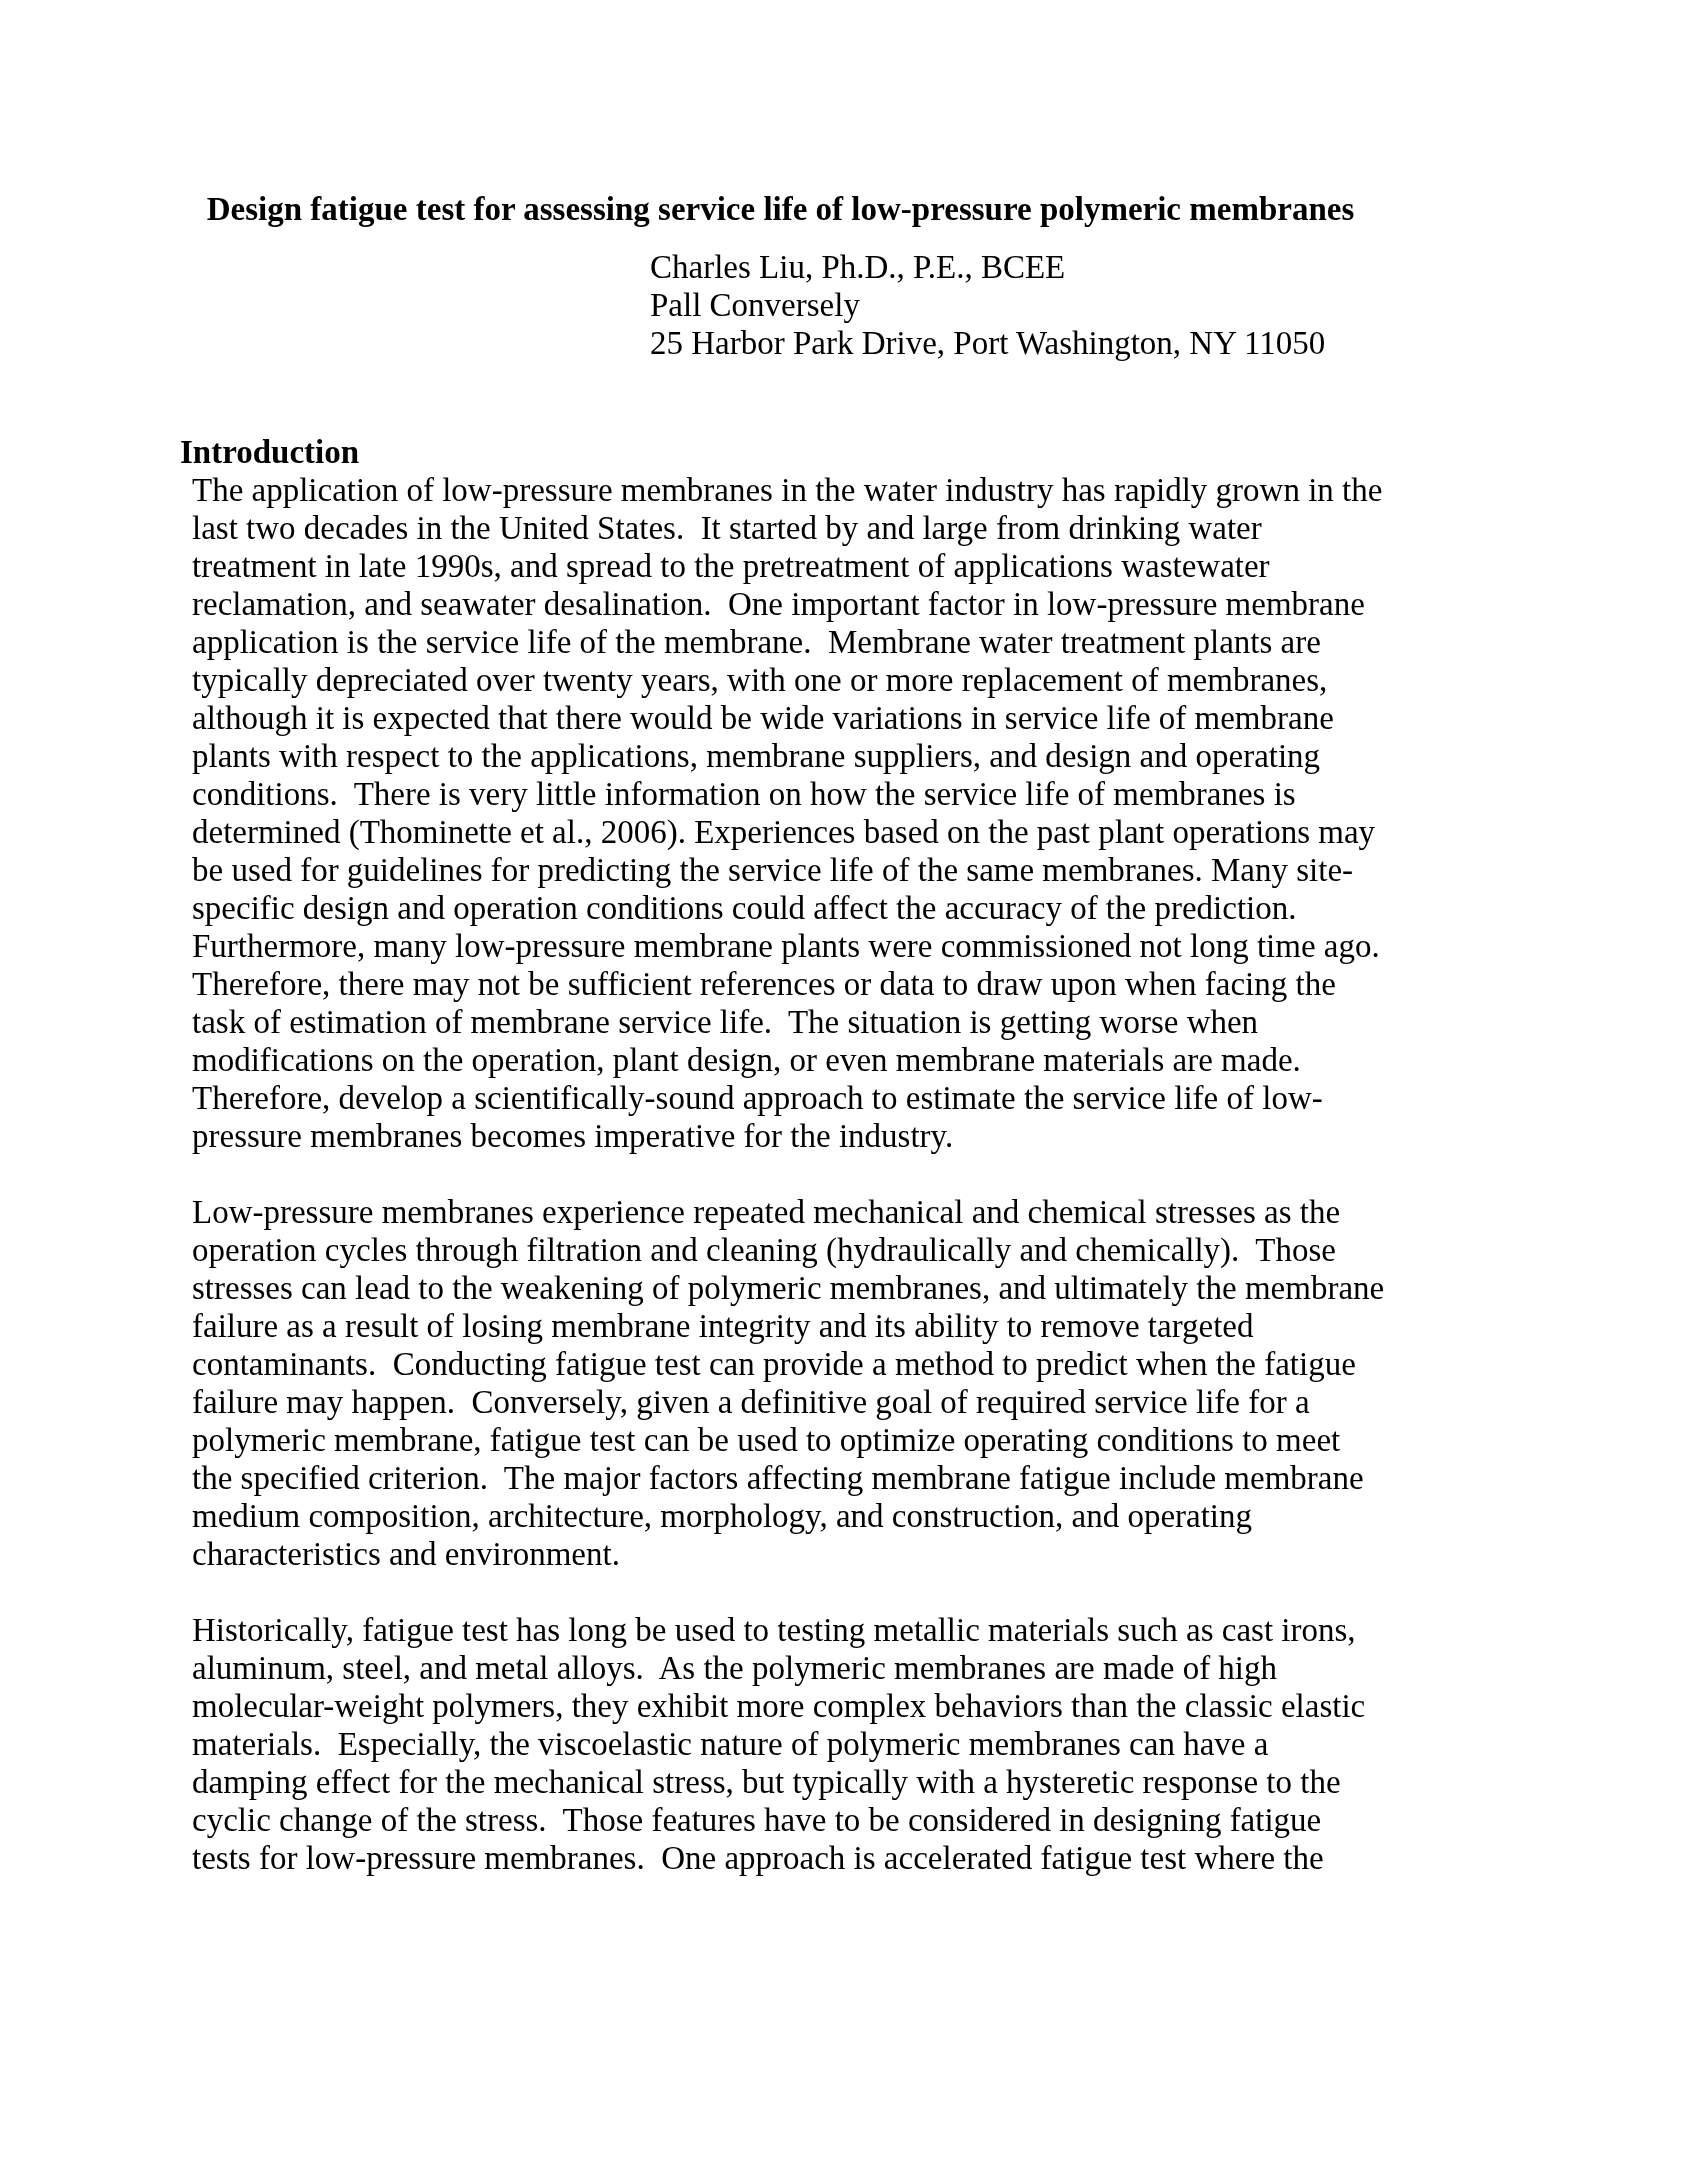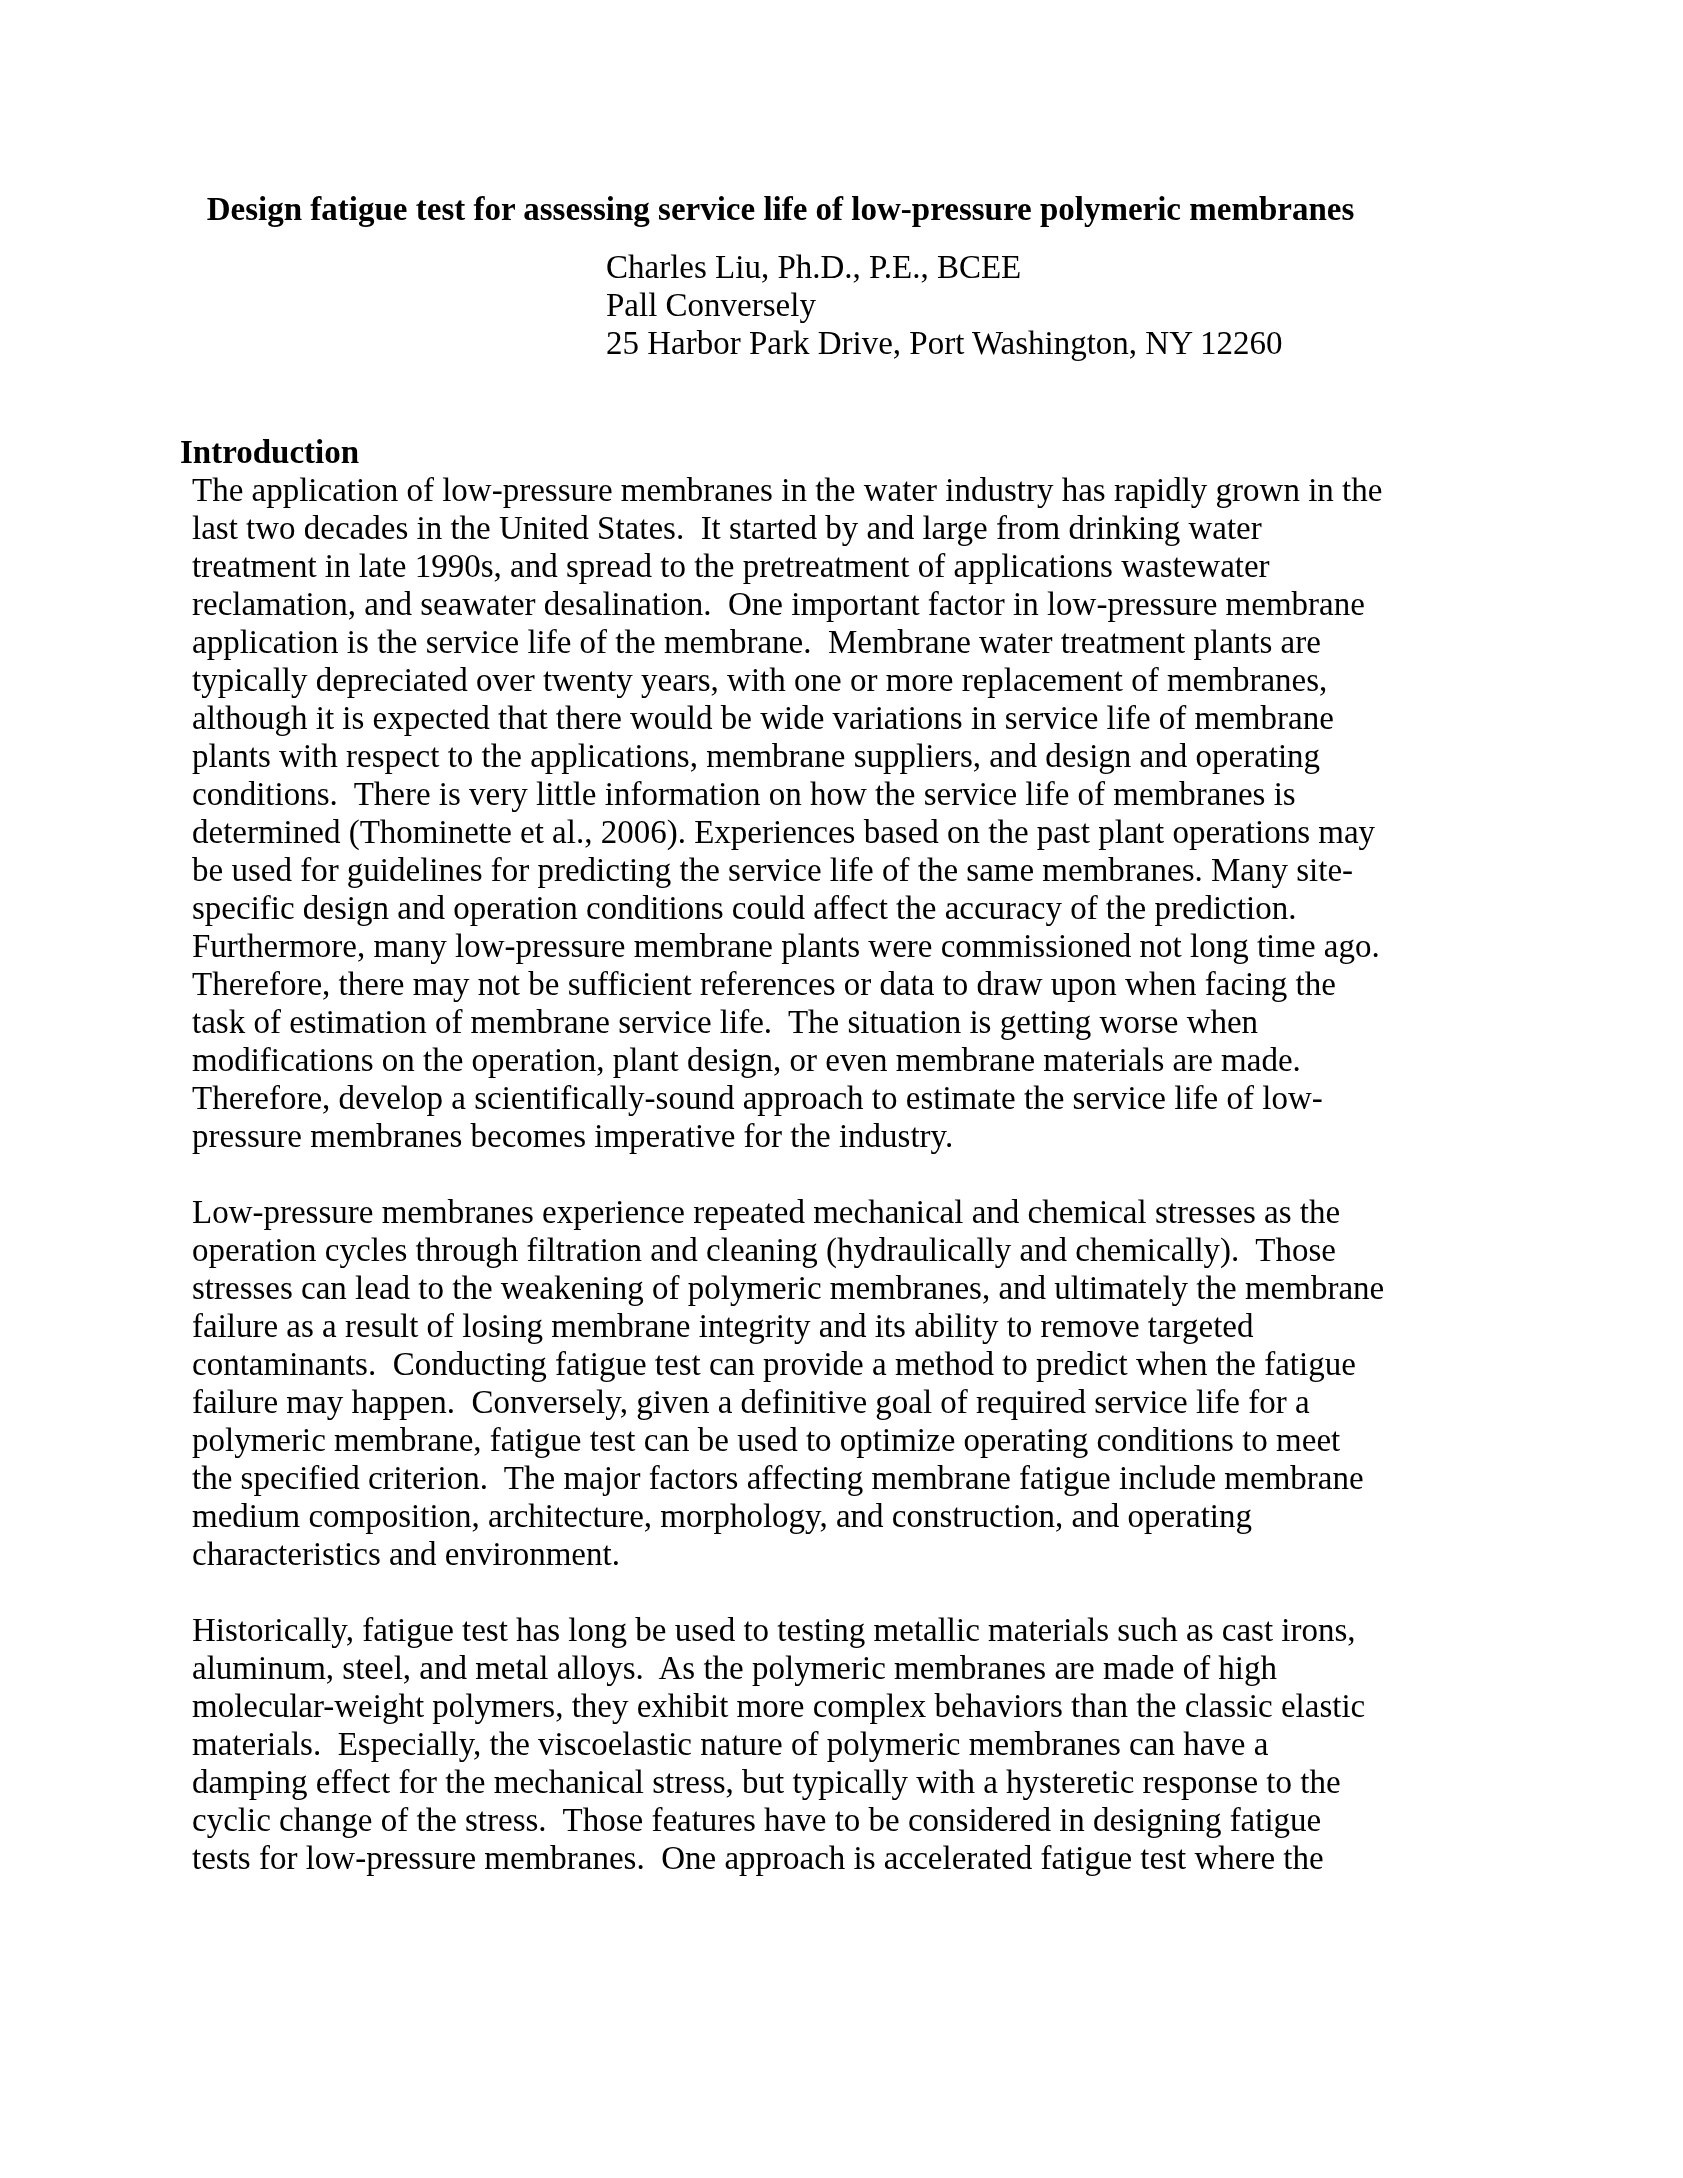"Charles Liu, Ph.D., P.E., BCEE" .author-block div { margin-left: none -> 44px }
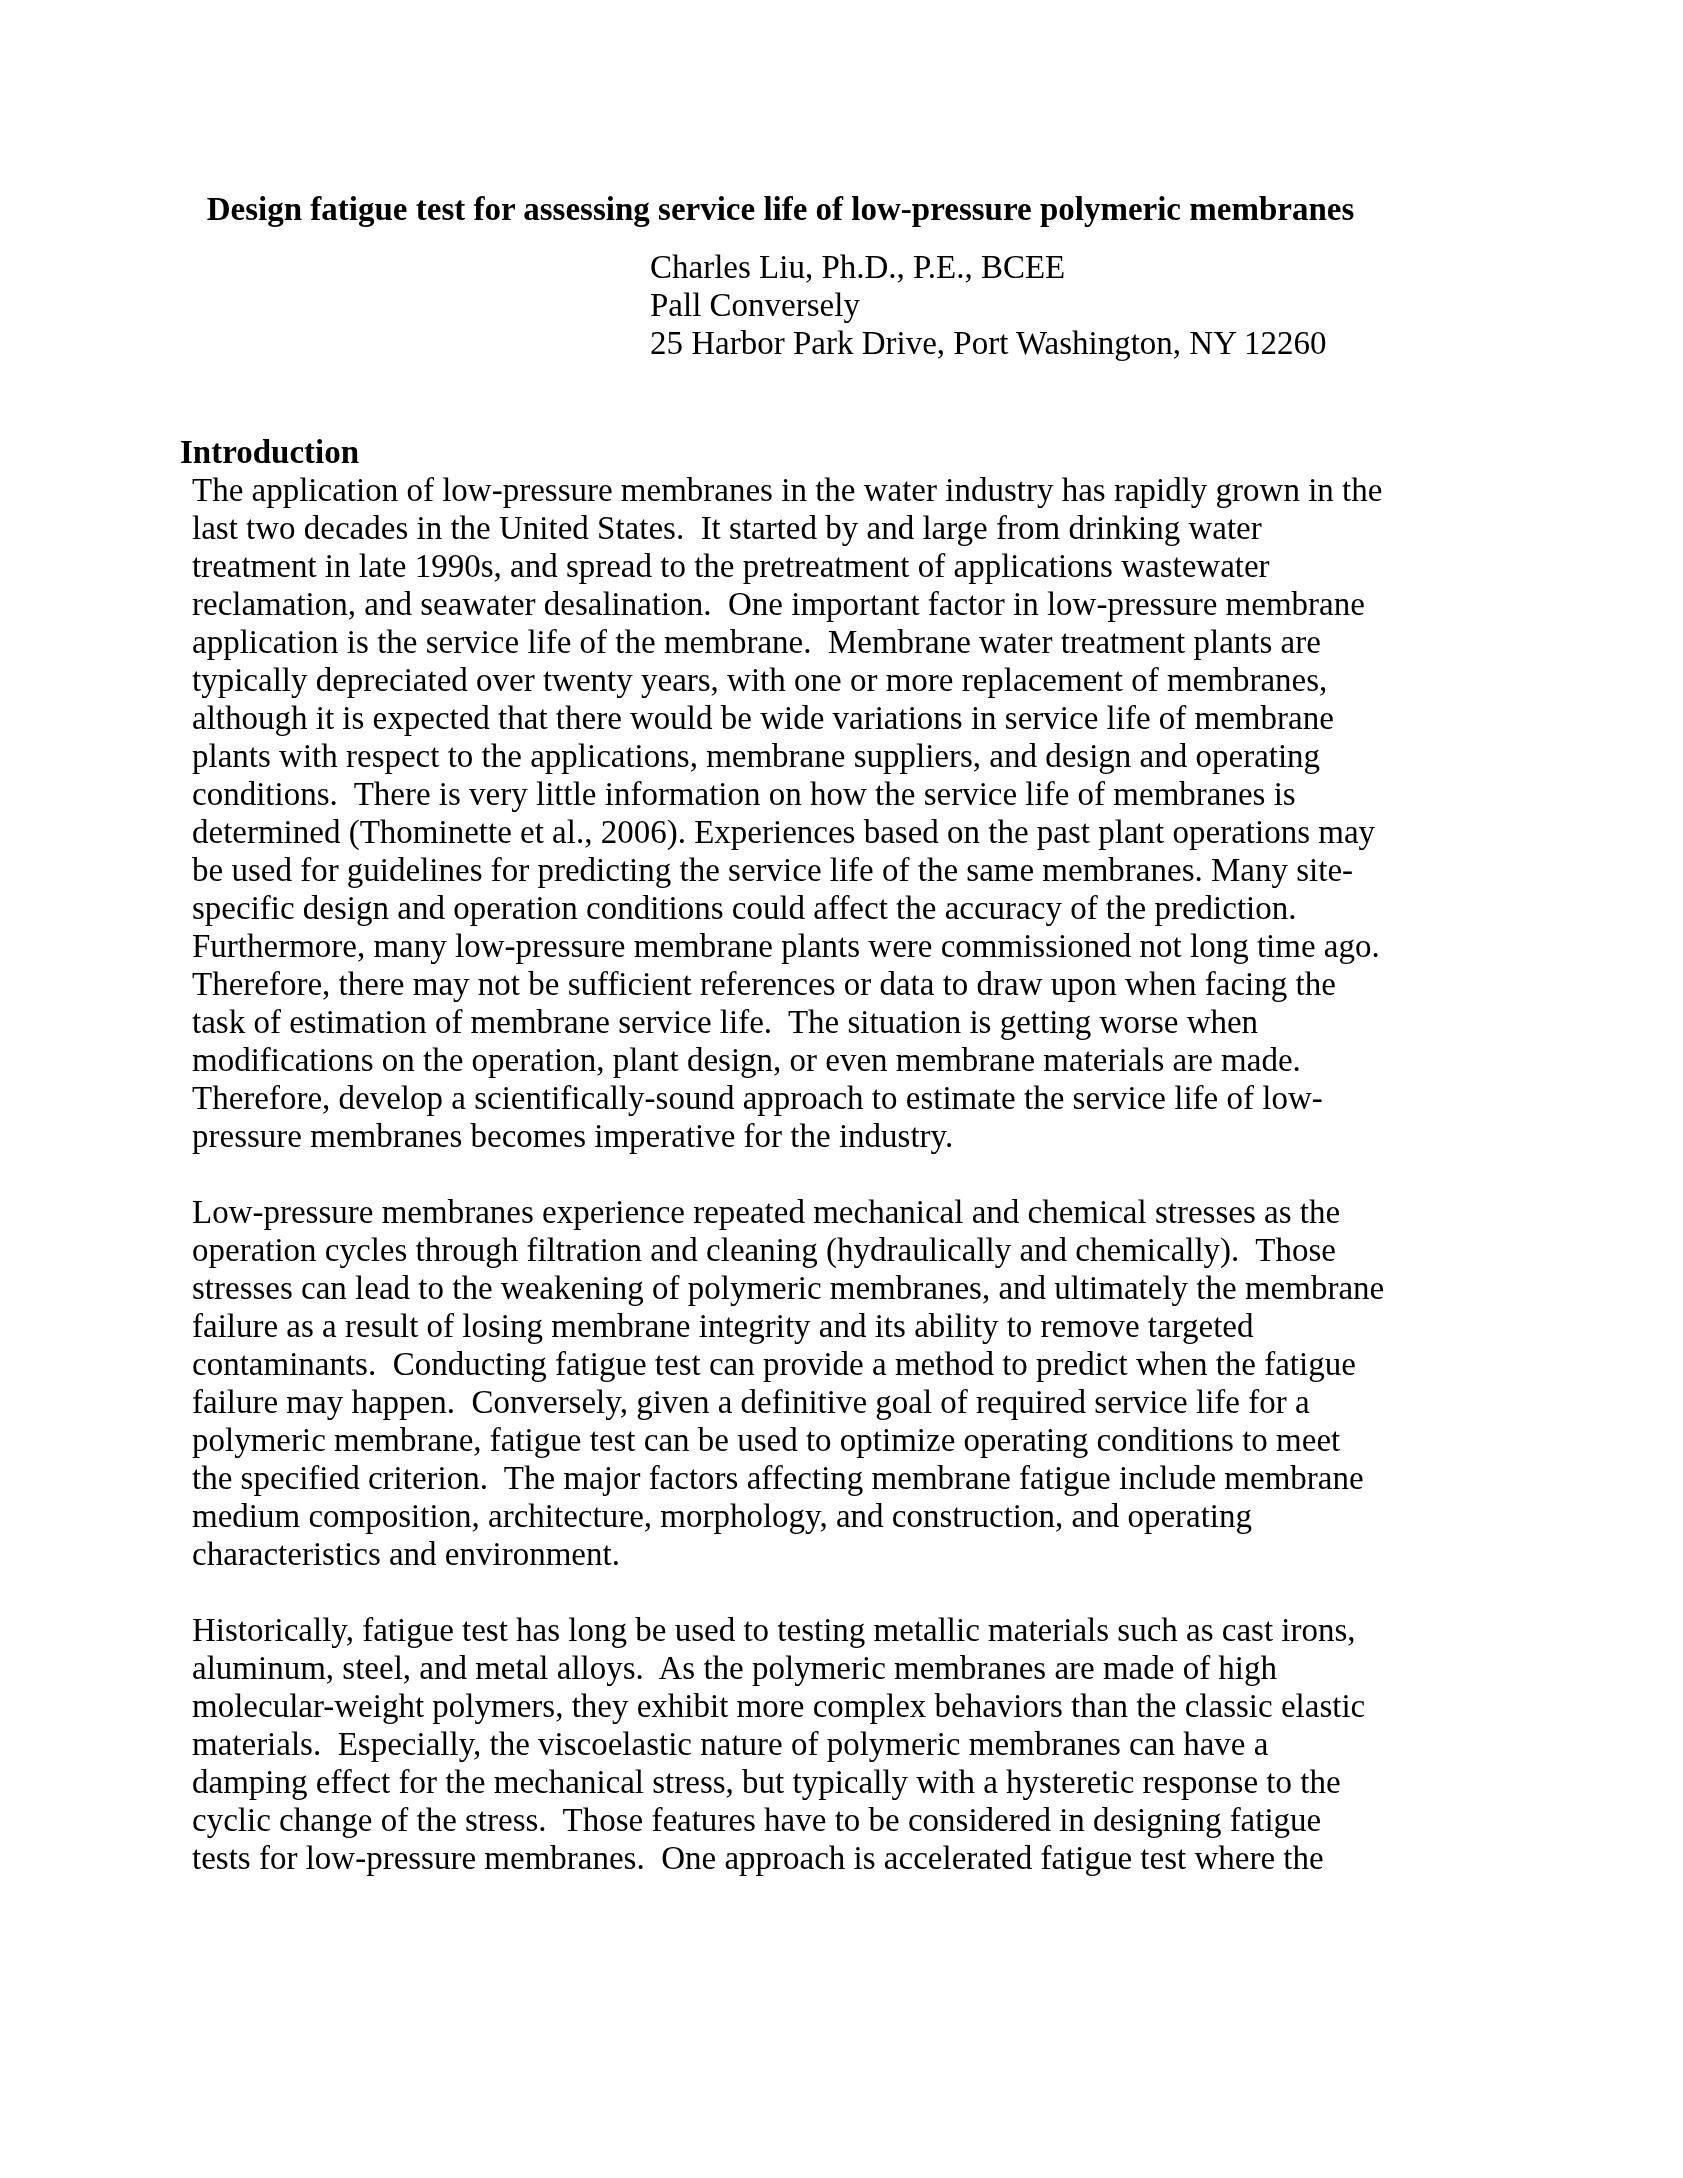"25 Harbor Park Drive, Port" div { text: 12260 -> 11050 }
